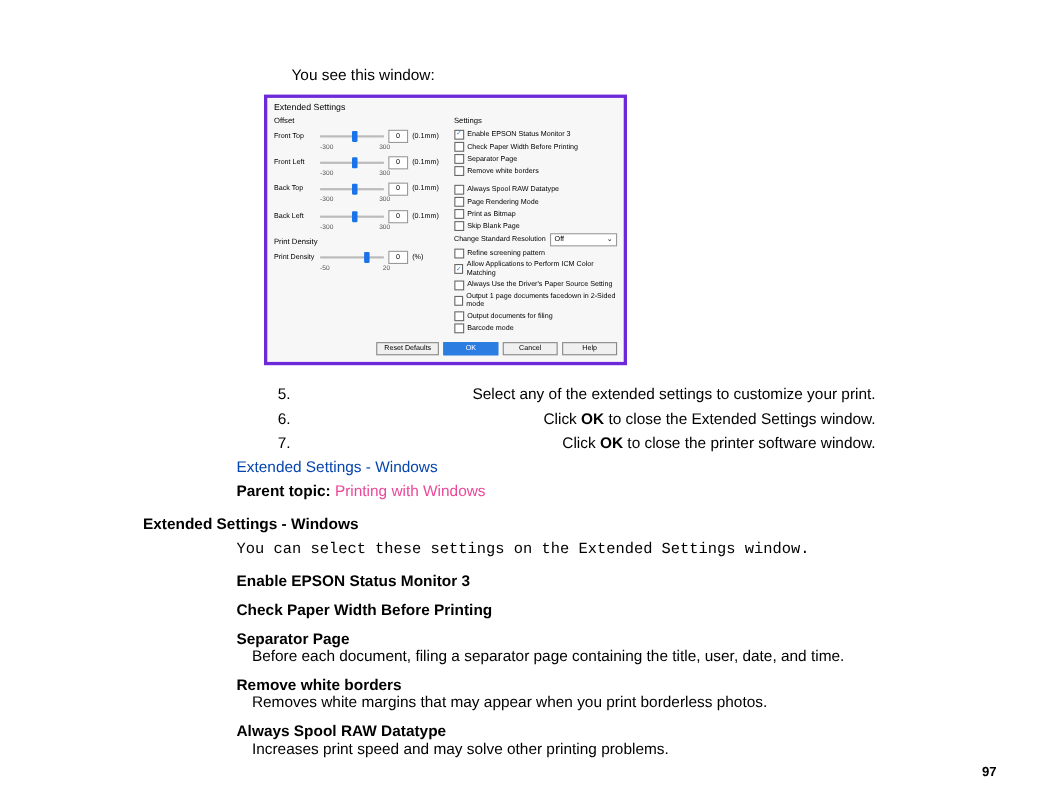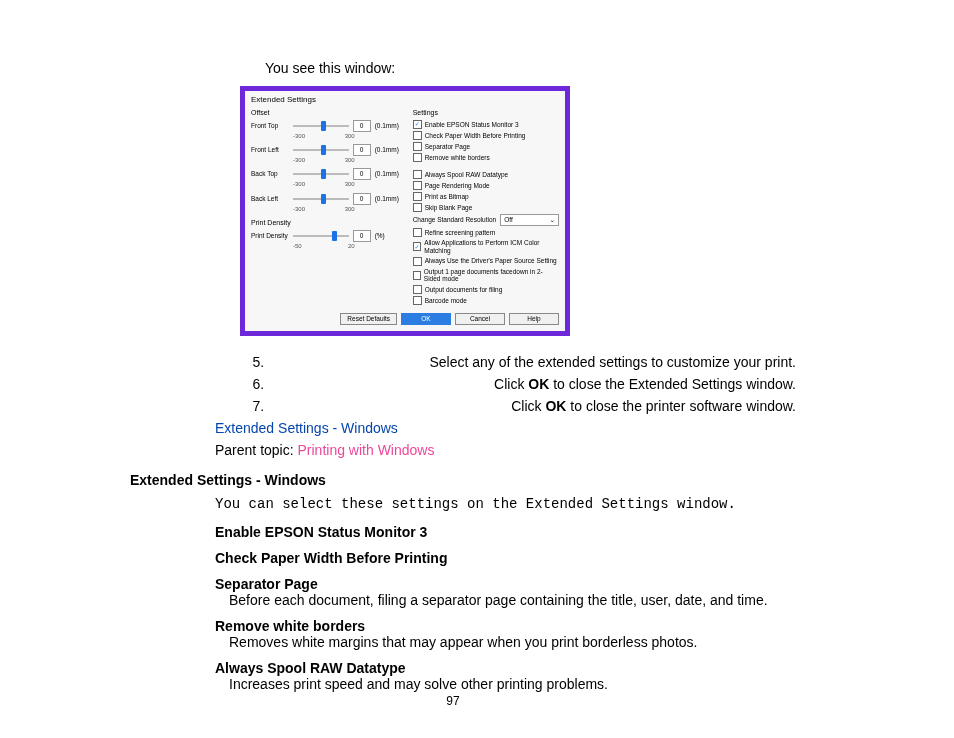"Extended Settings" .screenshot { border: 5px solid #6d28d9 -> 3px solid #6d28d9 }
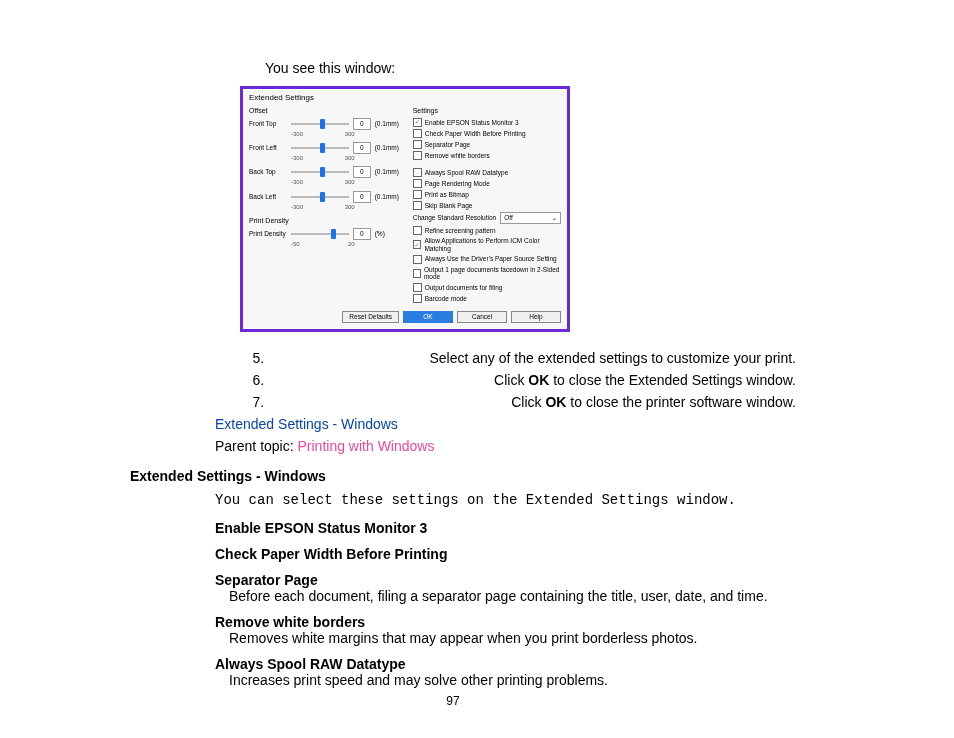"Parent topic:" .pt-row b { font-weight: normal -> bold }
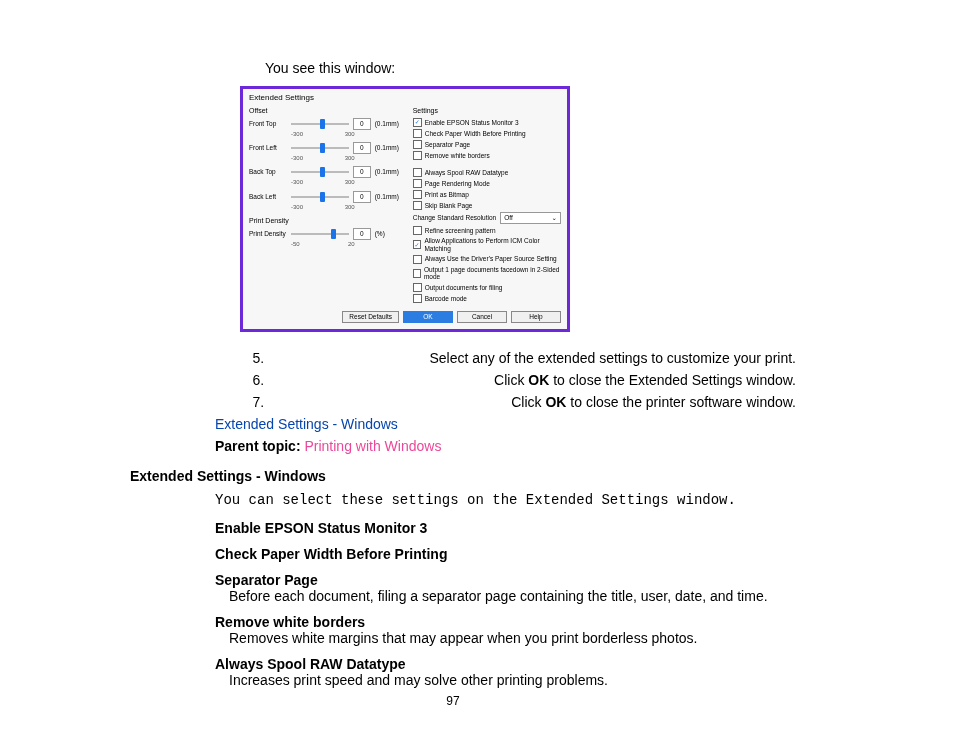"97" .pagenum { font-weight: normal -> bold; text-align: center -> right }
